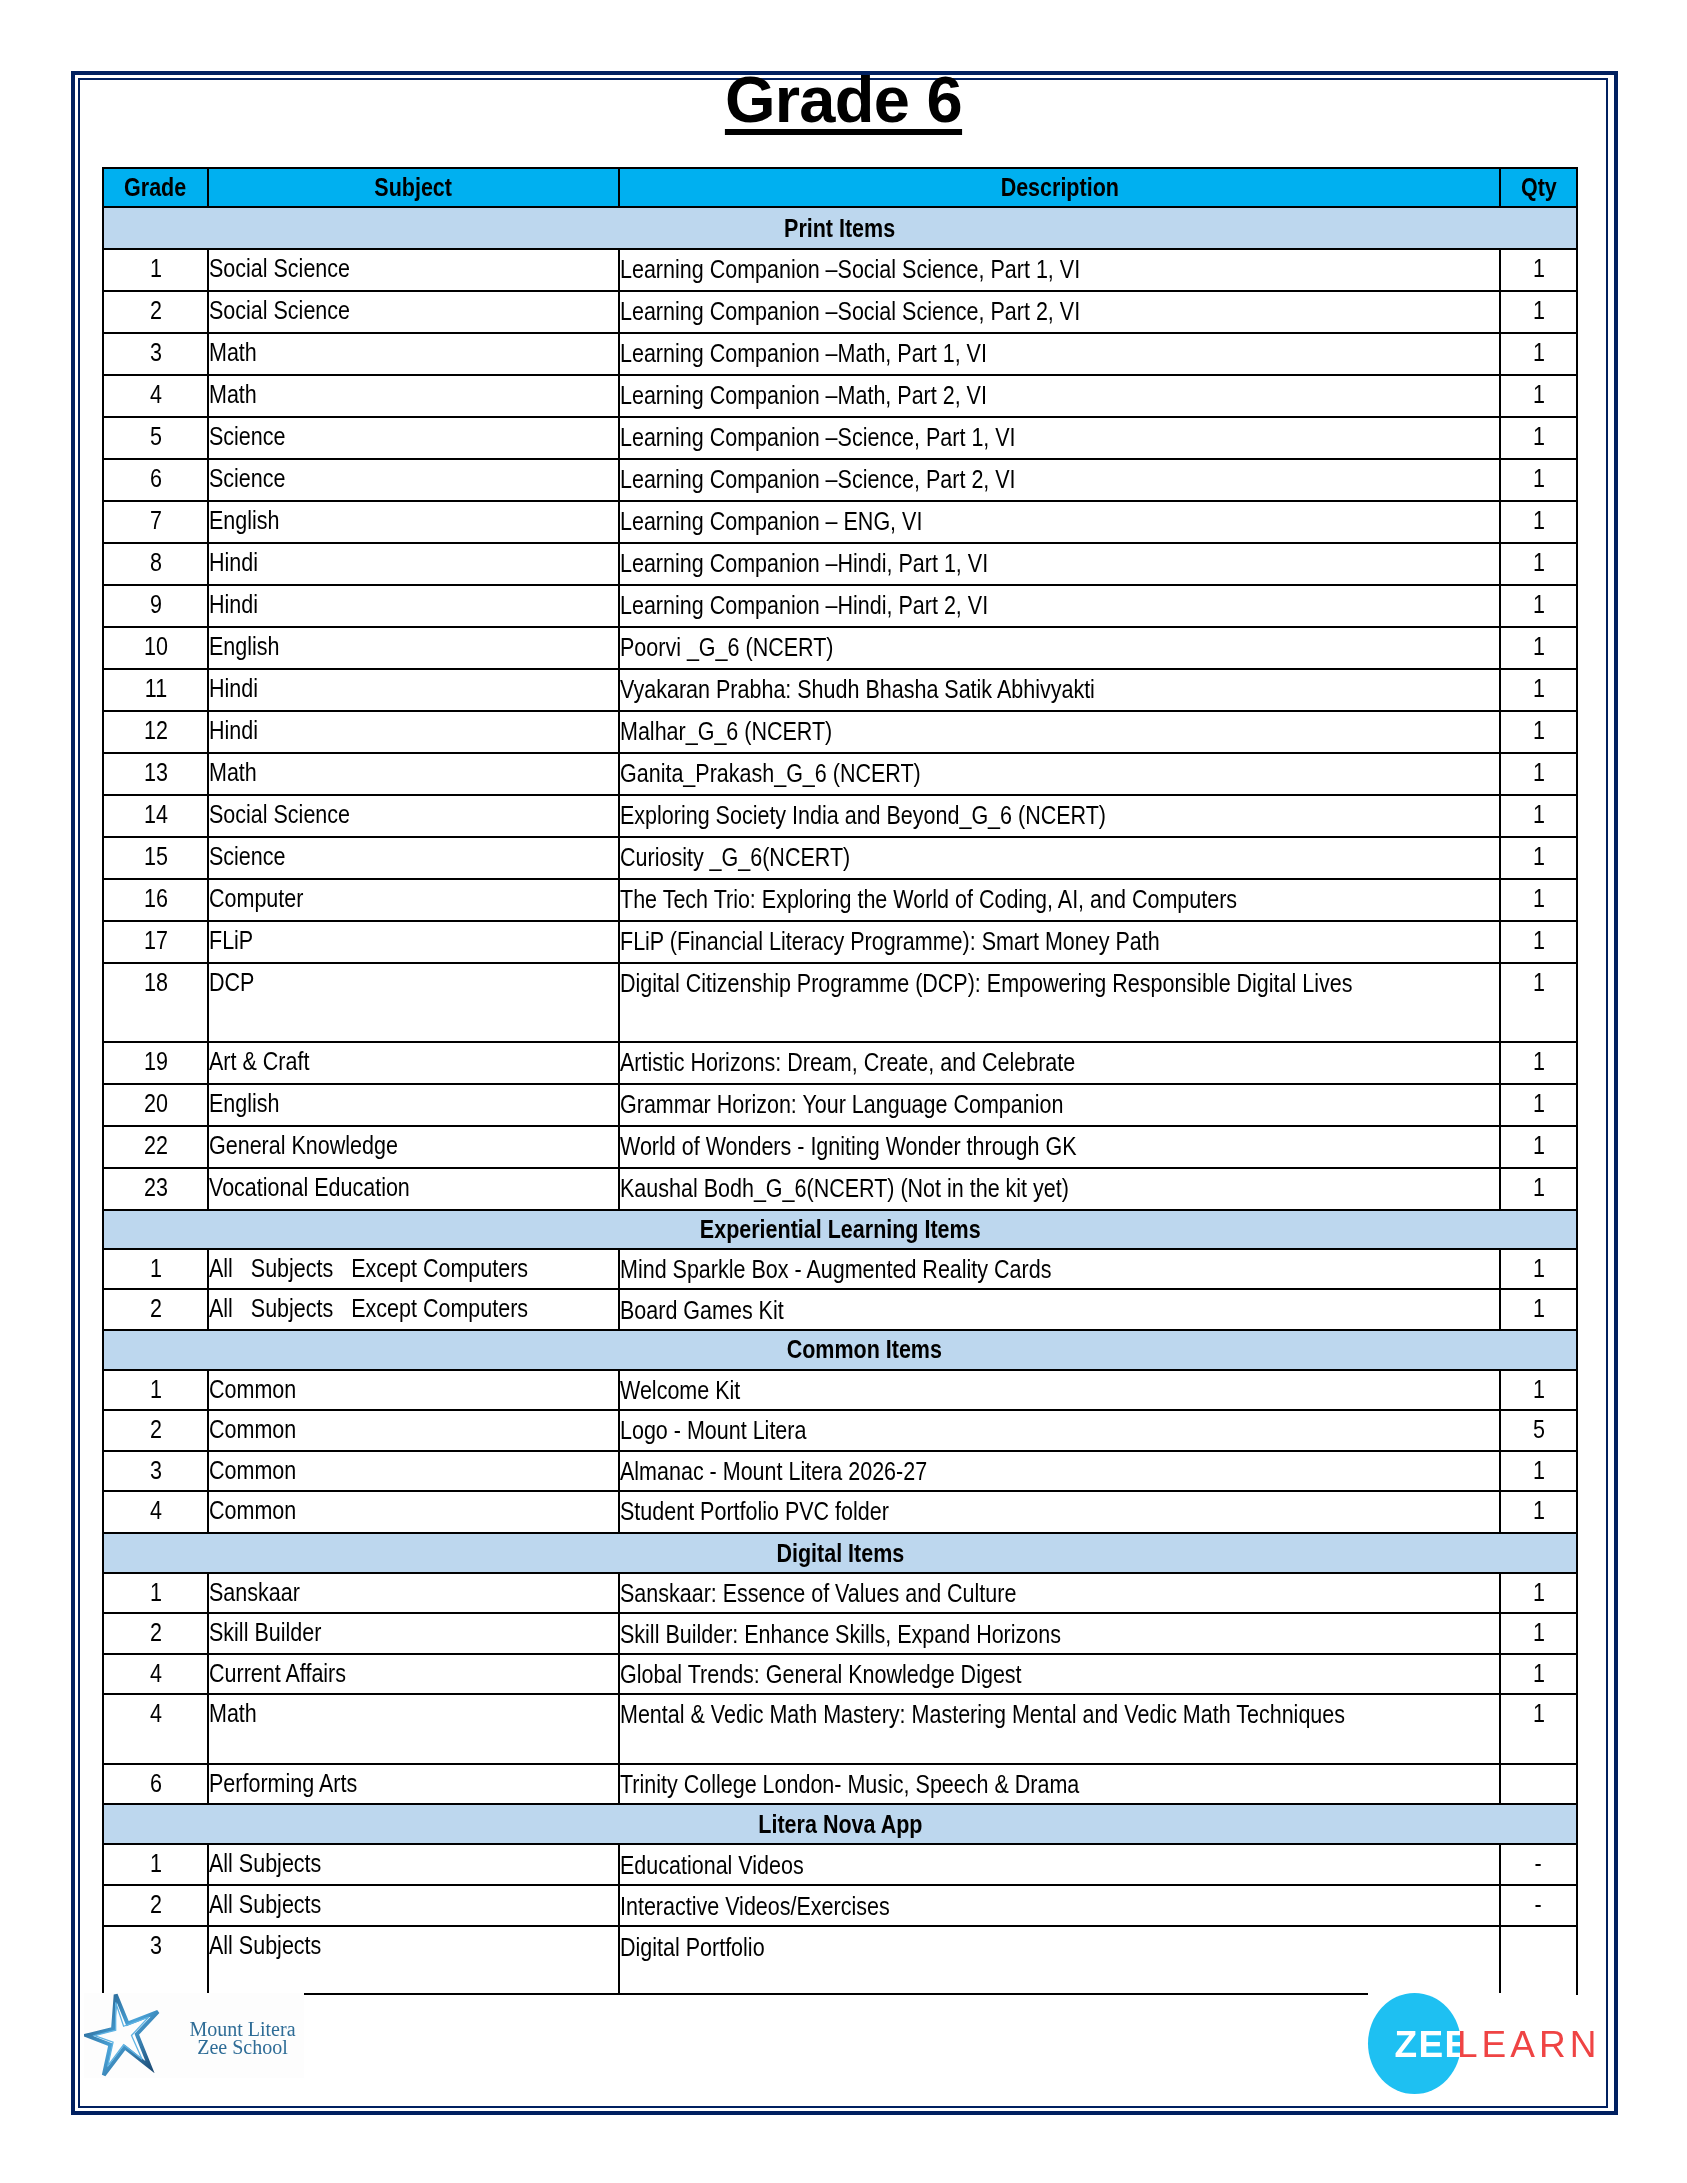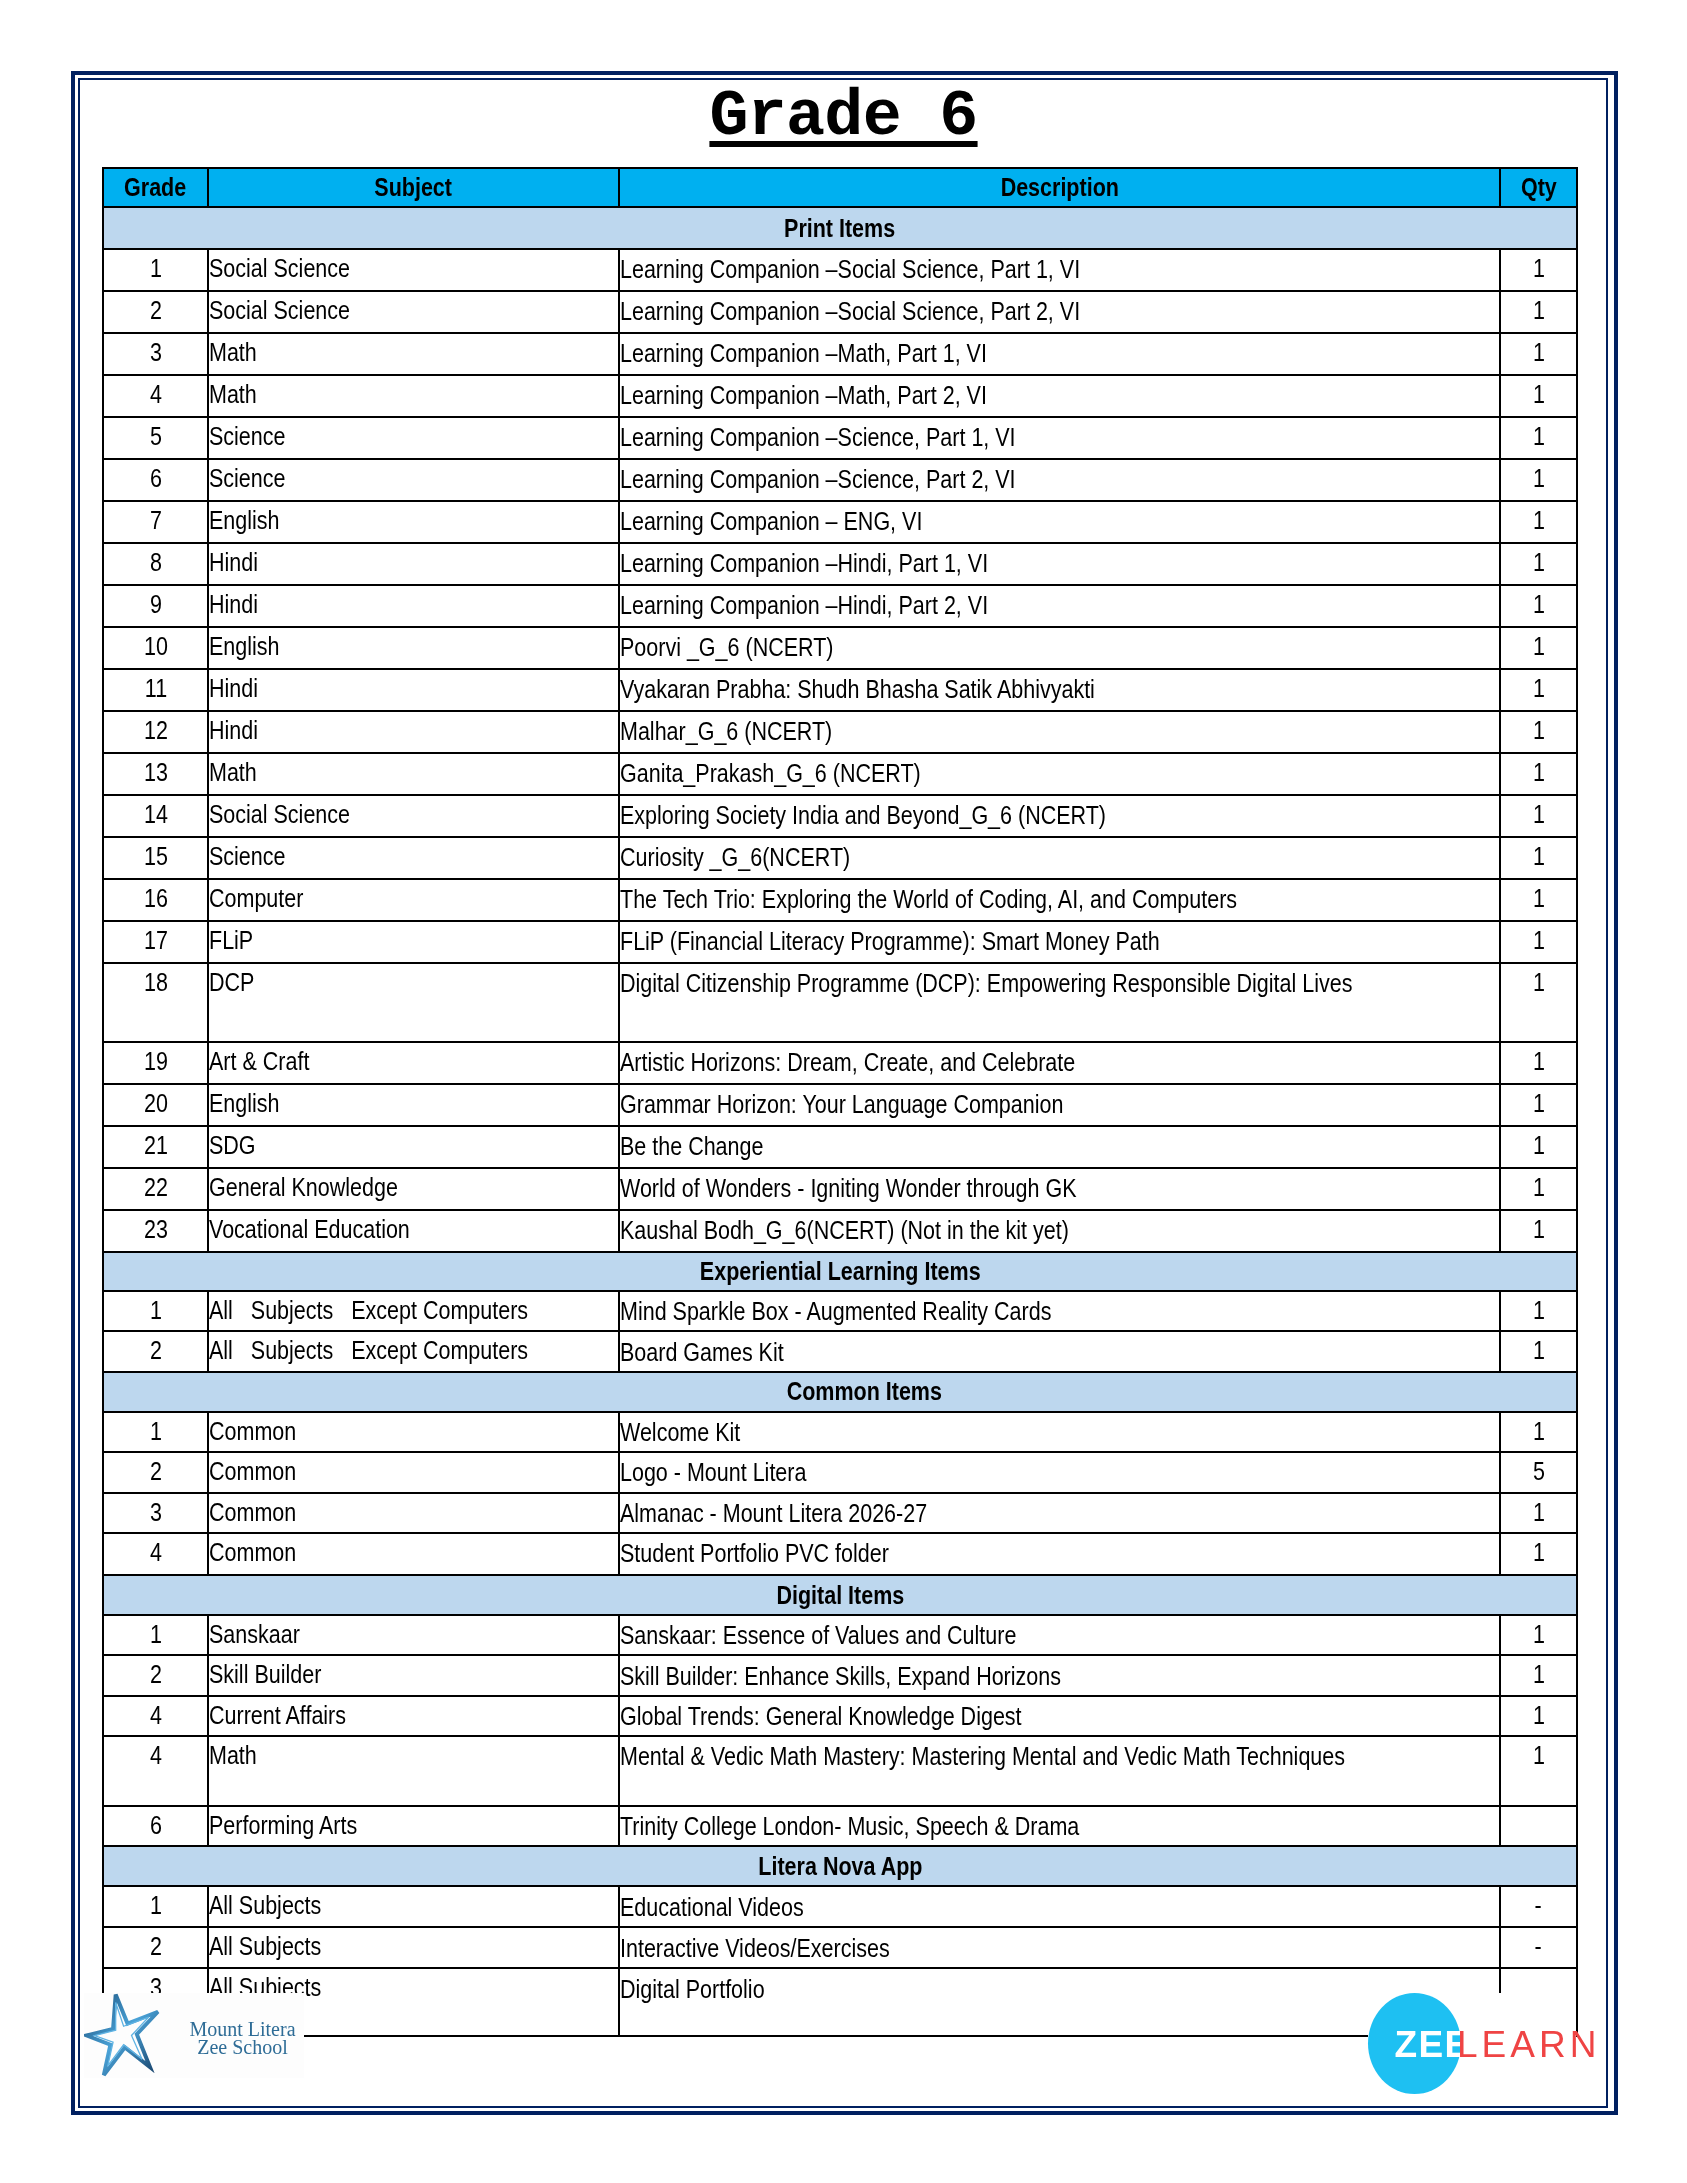"Grade 6" .title { font-family: Liberation Mono, monospace -> Liberation Sans, sans-serif; top: 81px -> 63px }
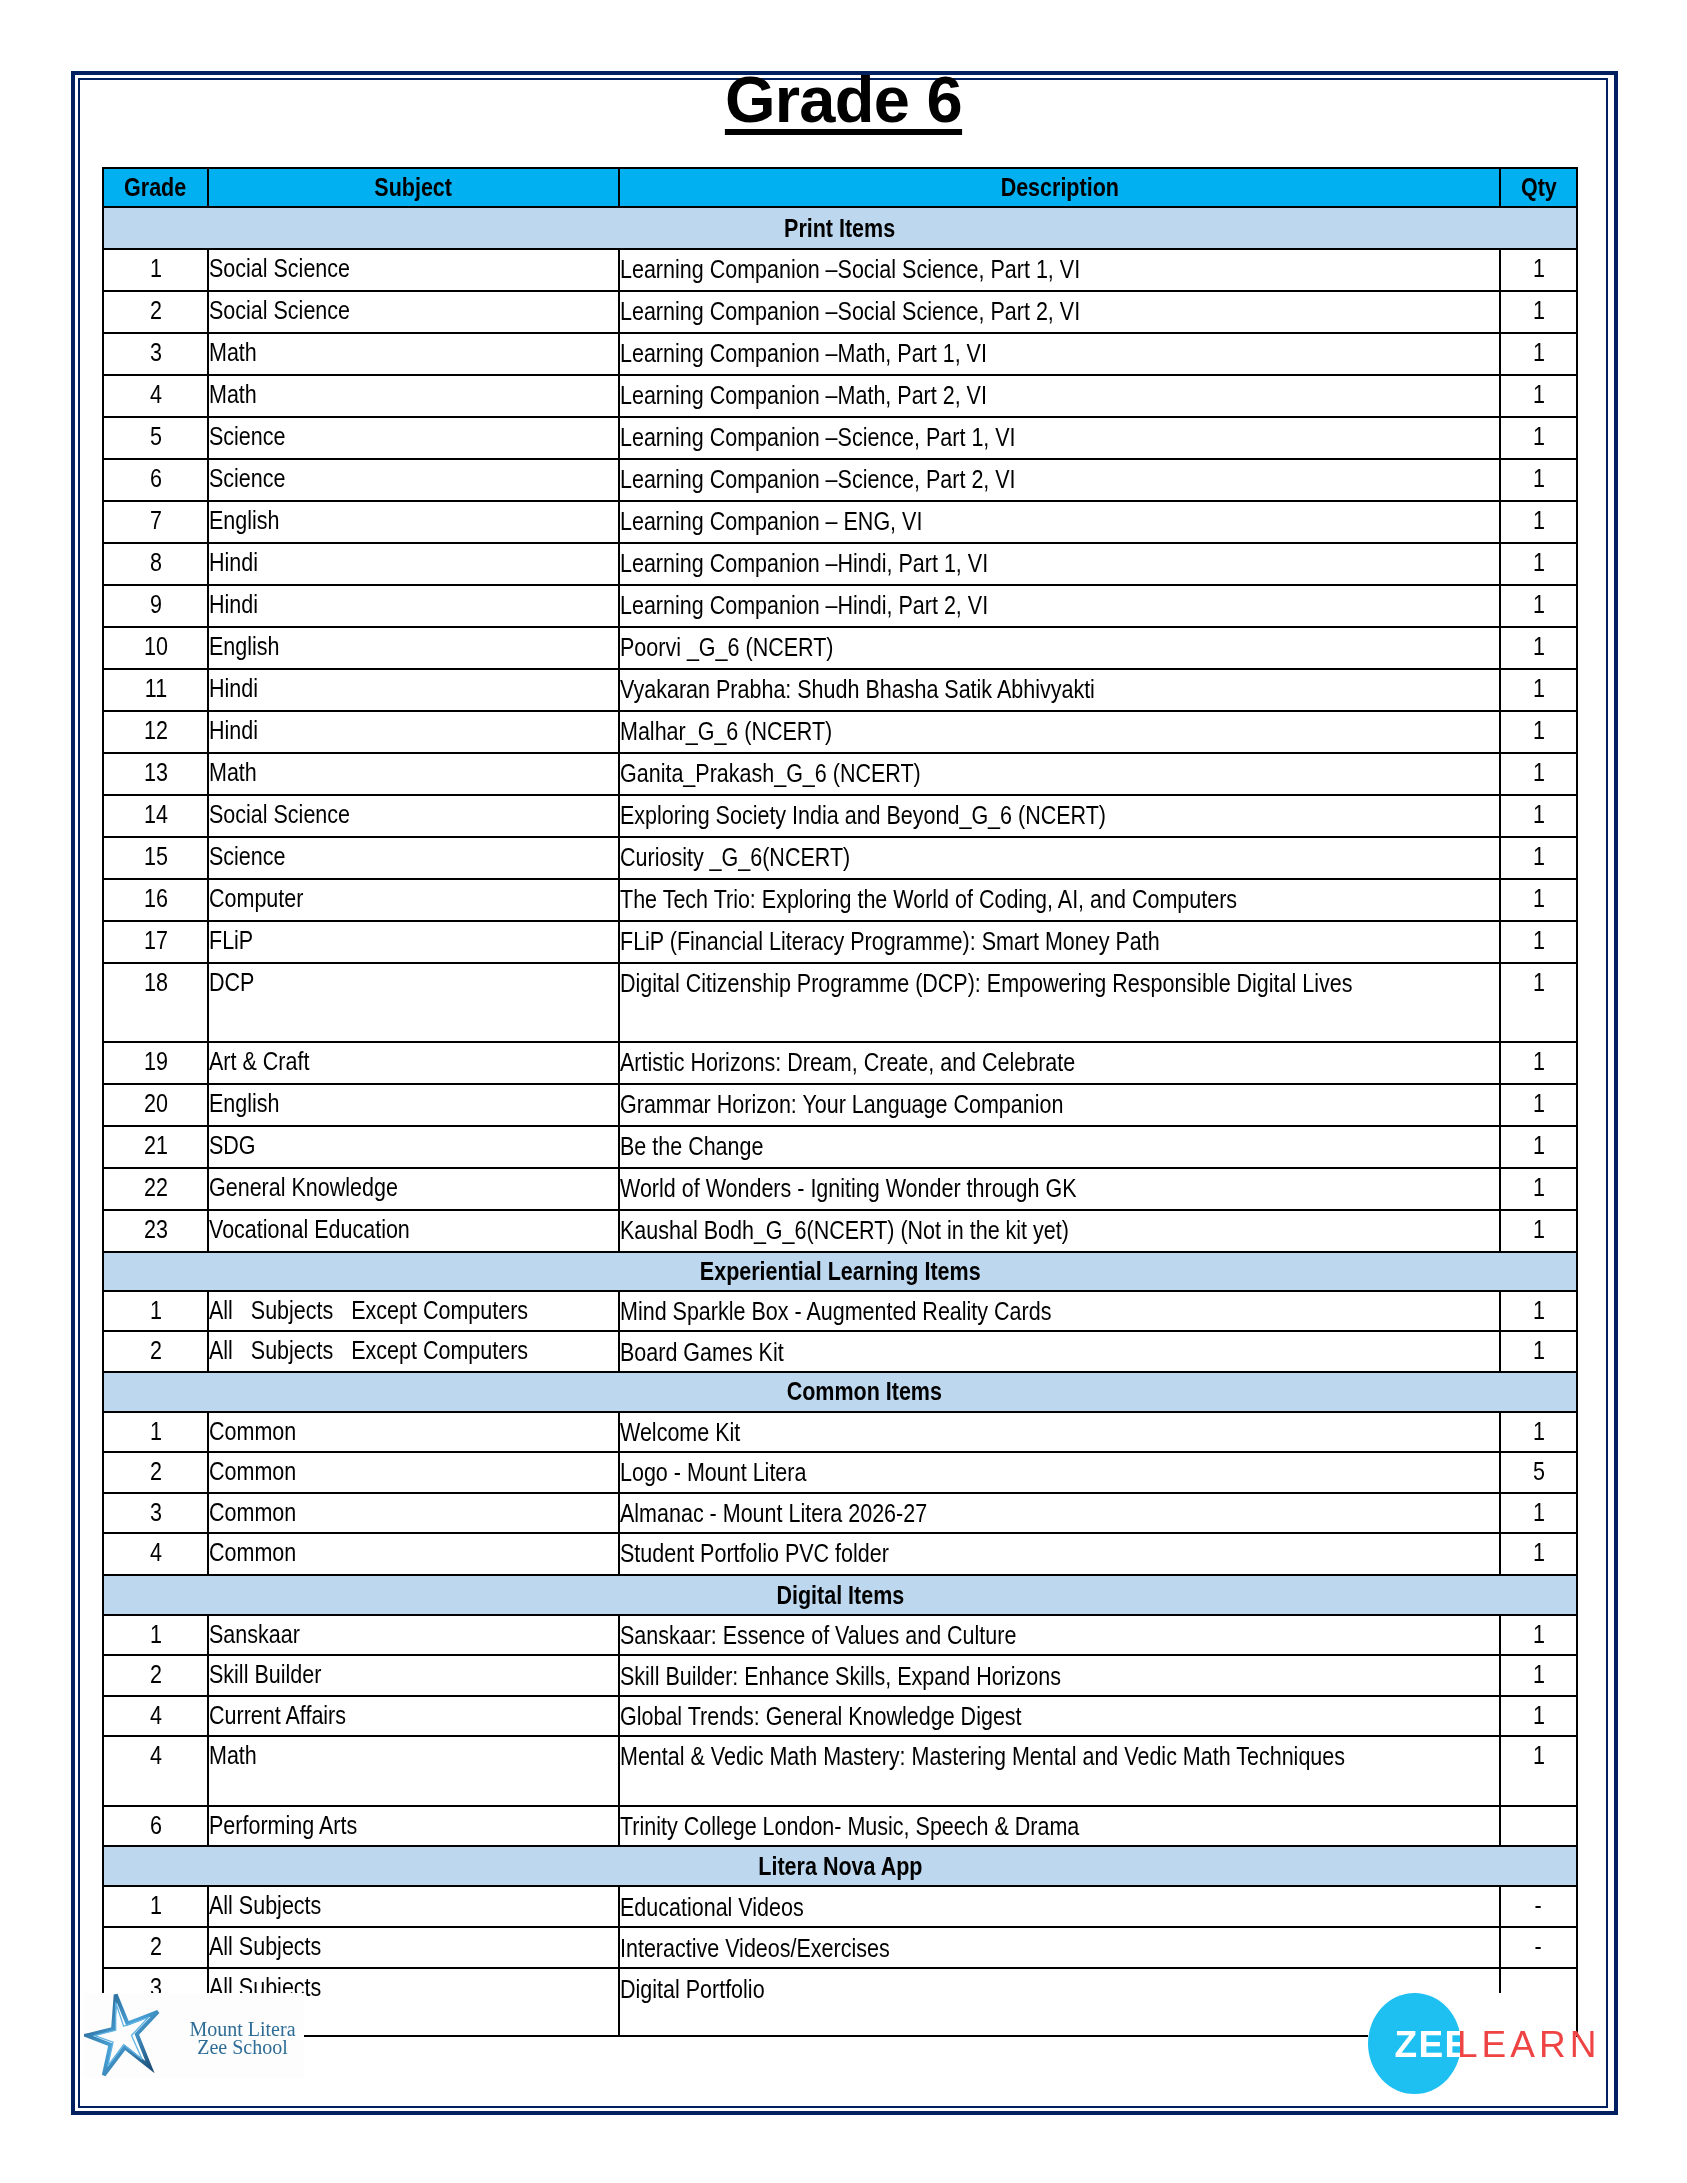"21" tr { html: <tr> <td><span>21</span></td> <td><span>SDG</span></td> <td> <span>Be the Change</span> </td> <td><span>1</span></td> </tr> -> none }
